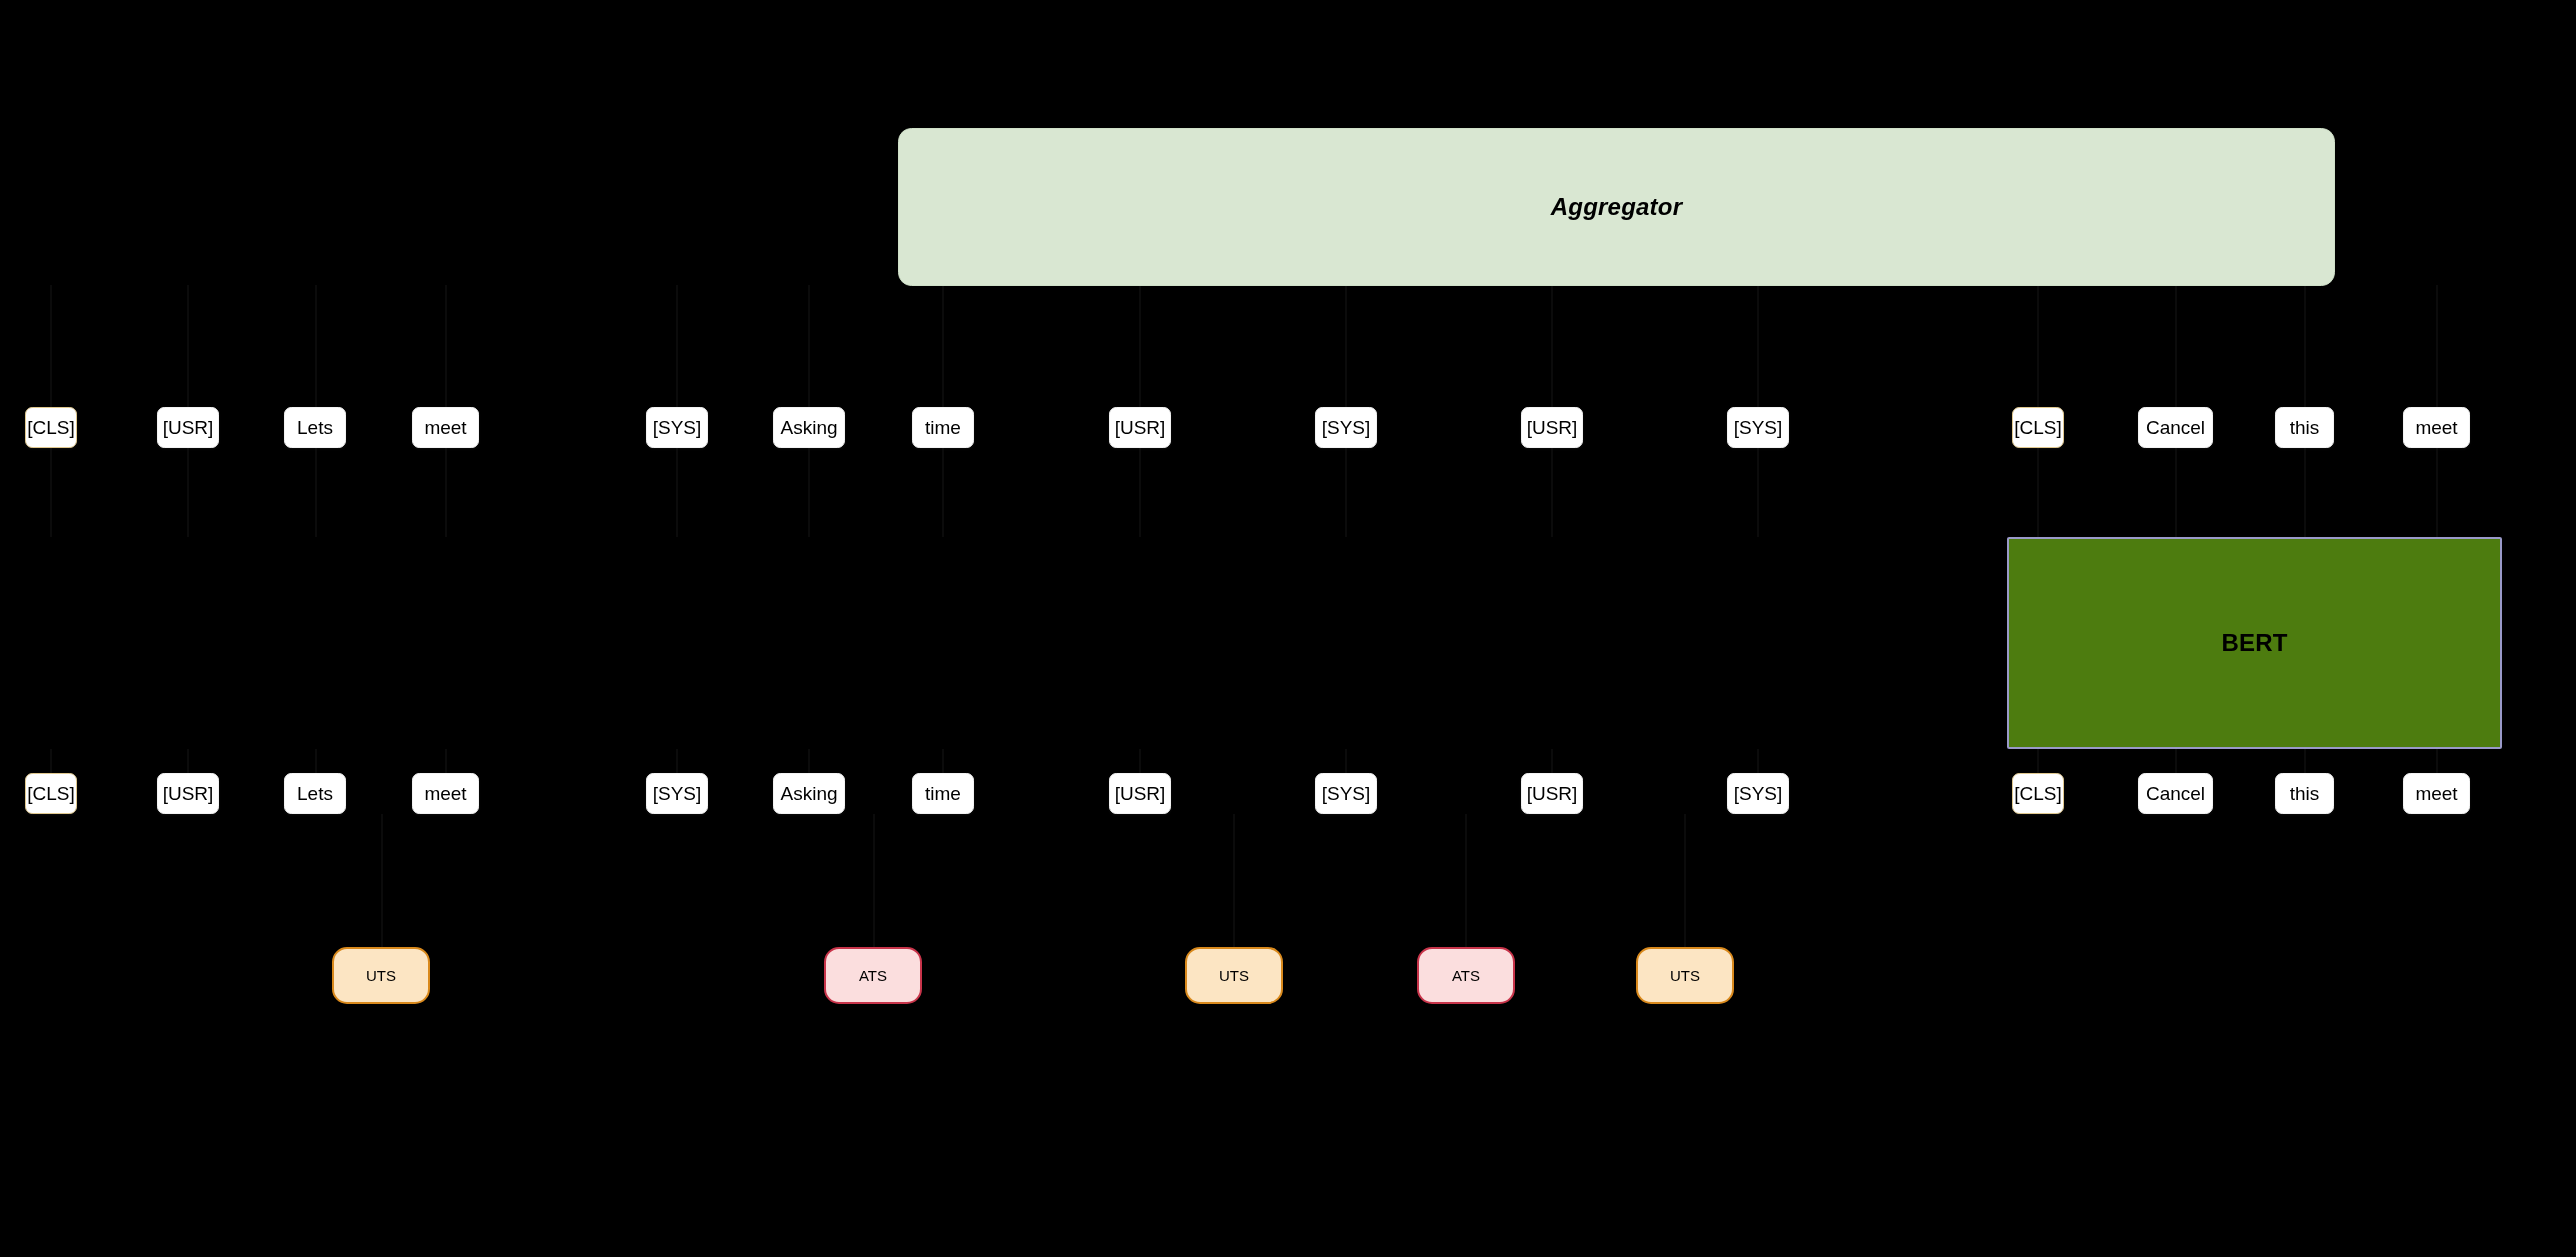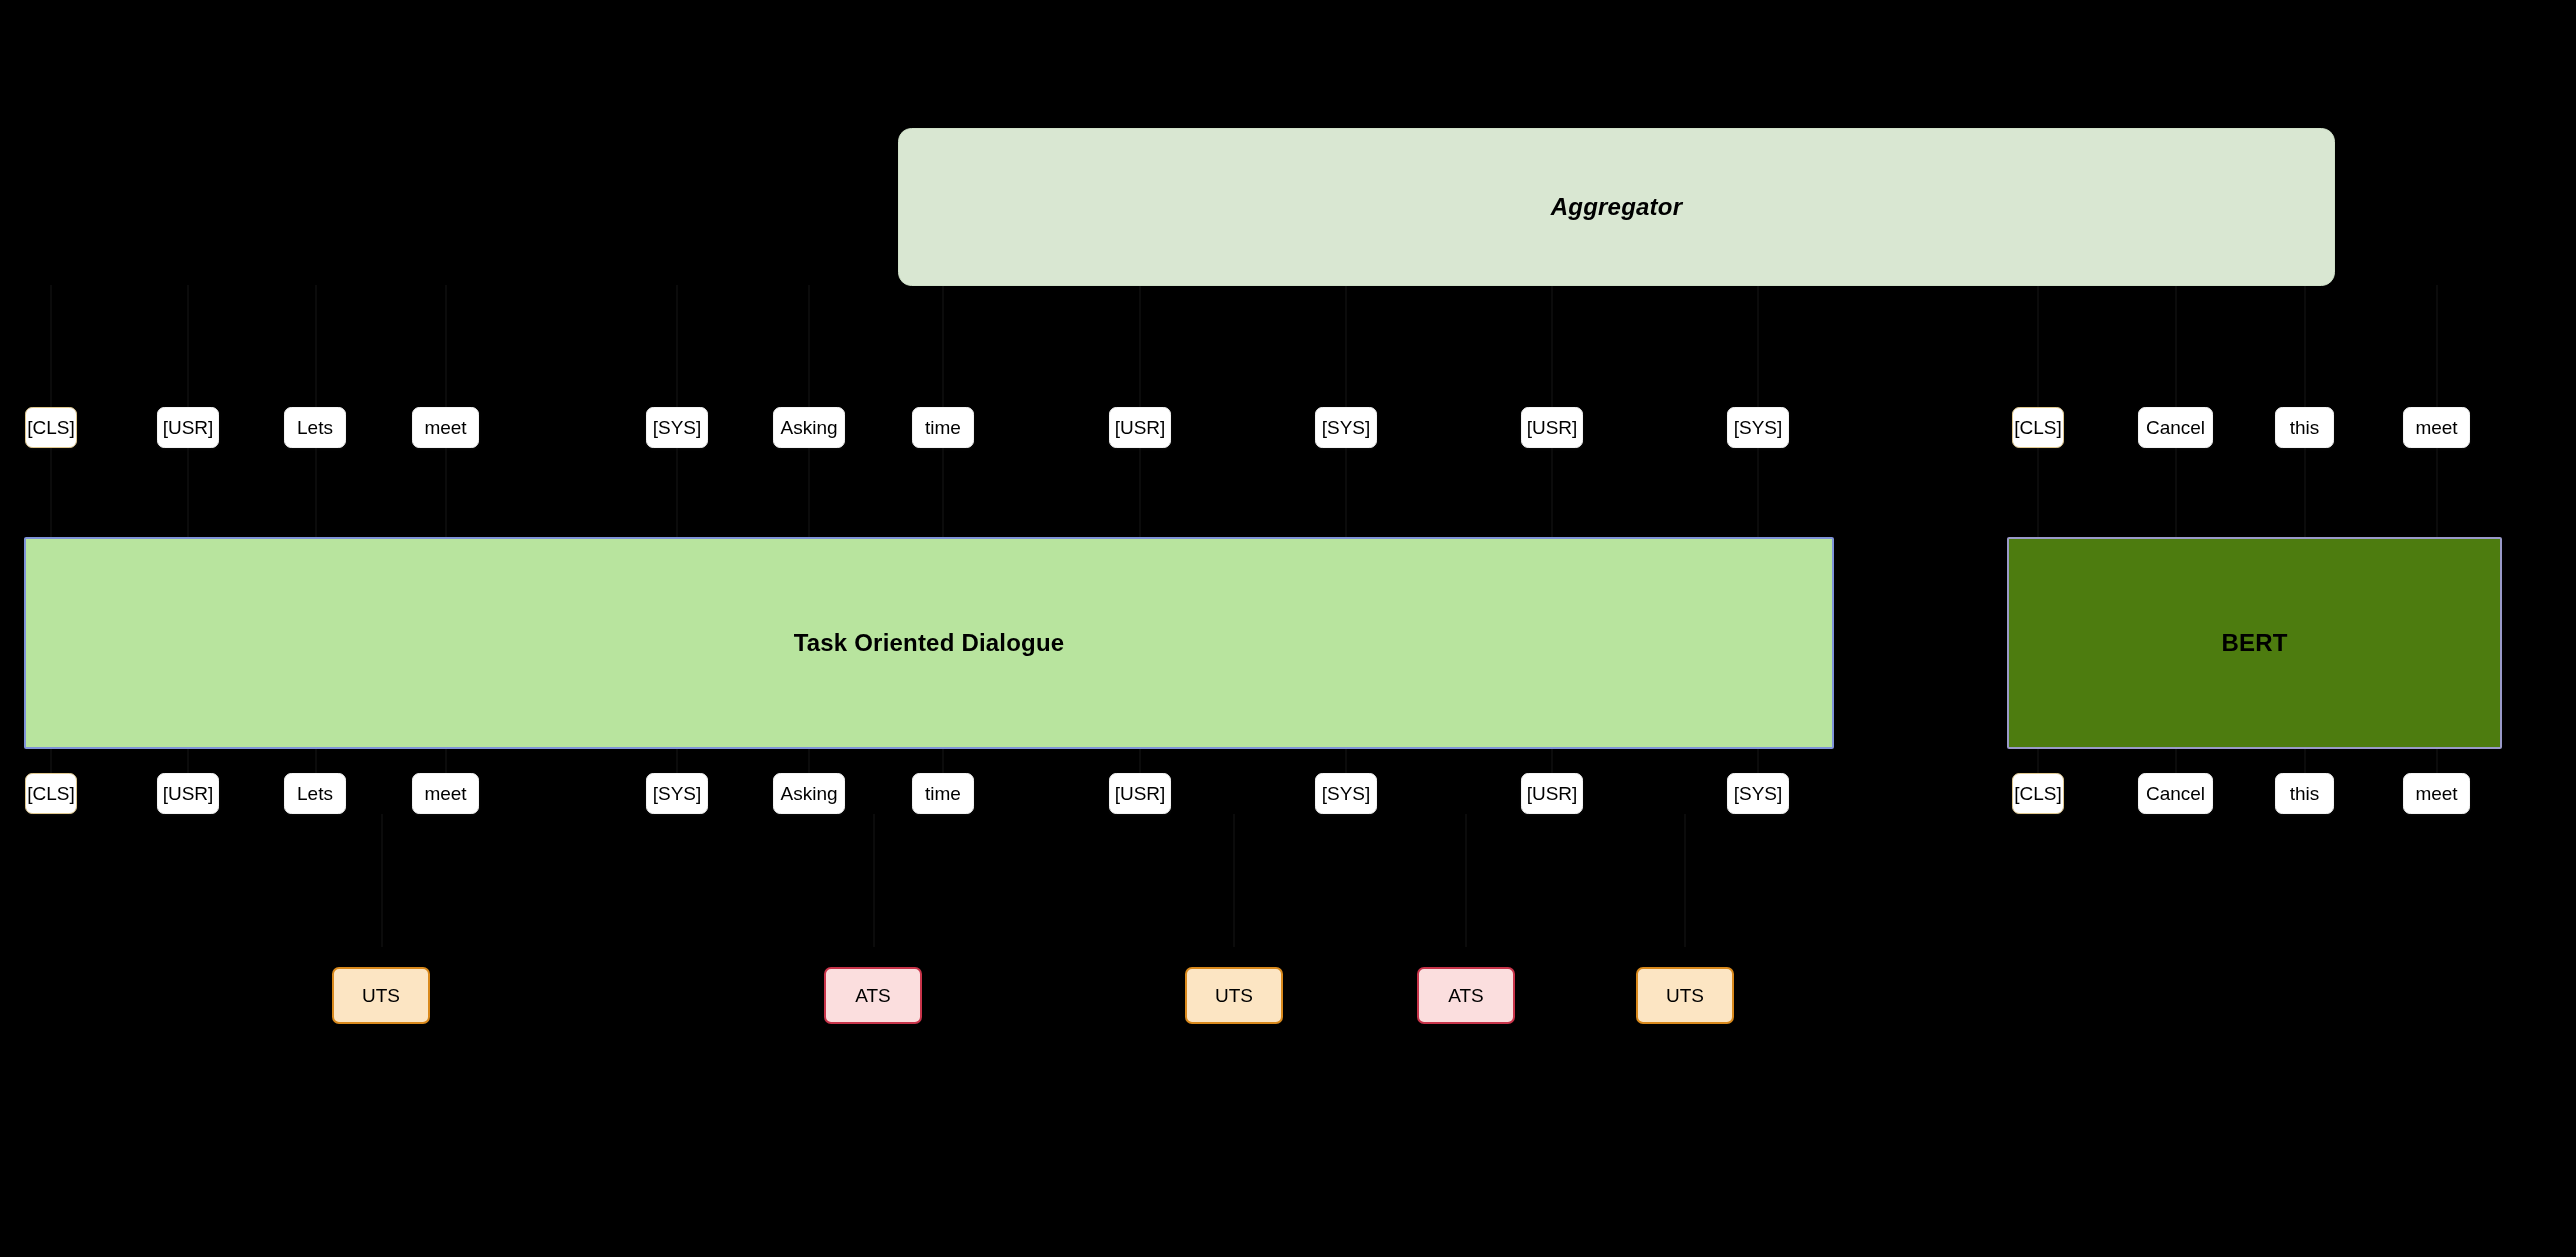"Task Oriented Dialogue" div.node { html: <div> <span>Task Oriented Dialogue</span> </div> -> none }
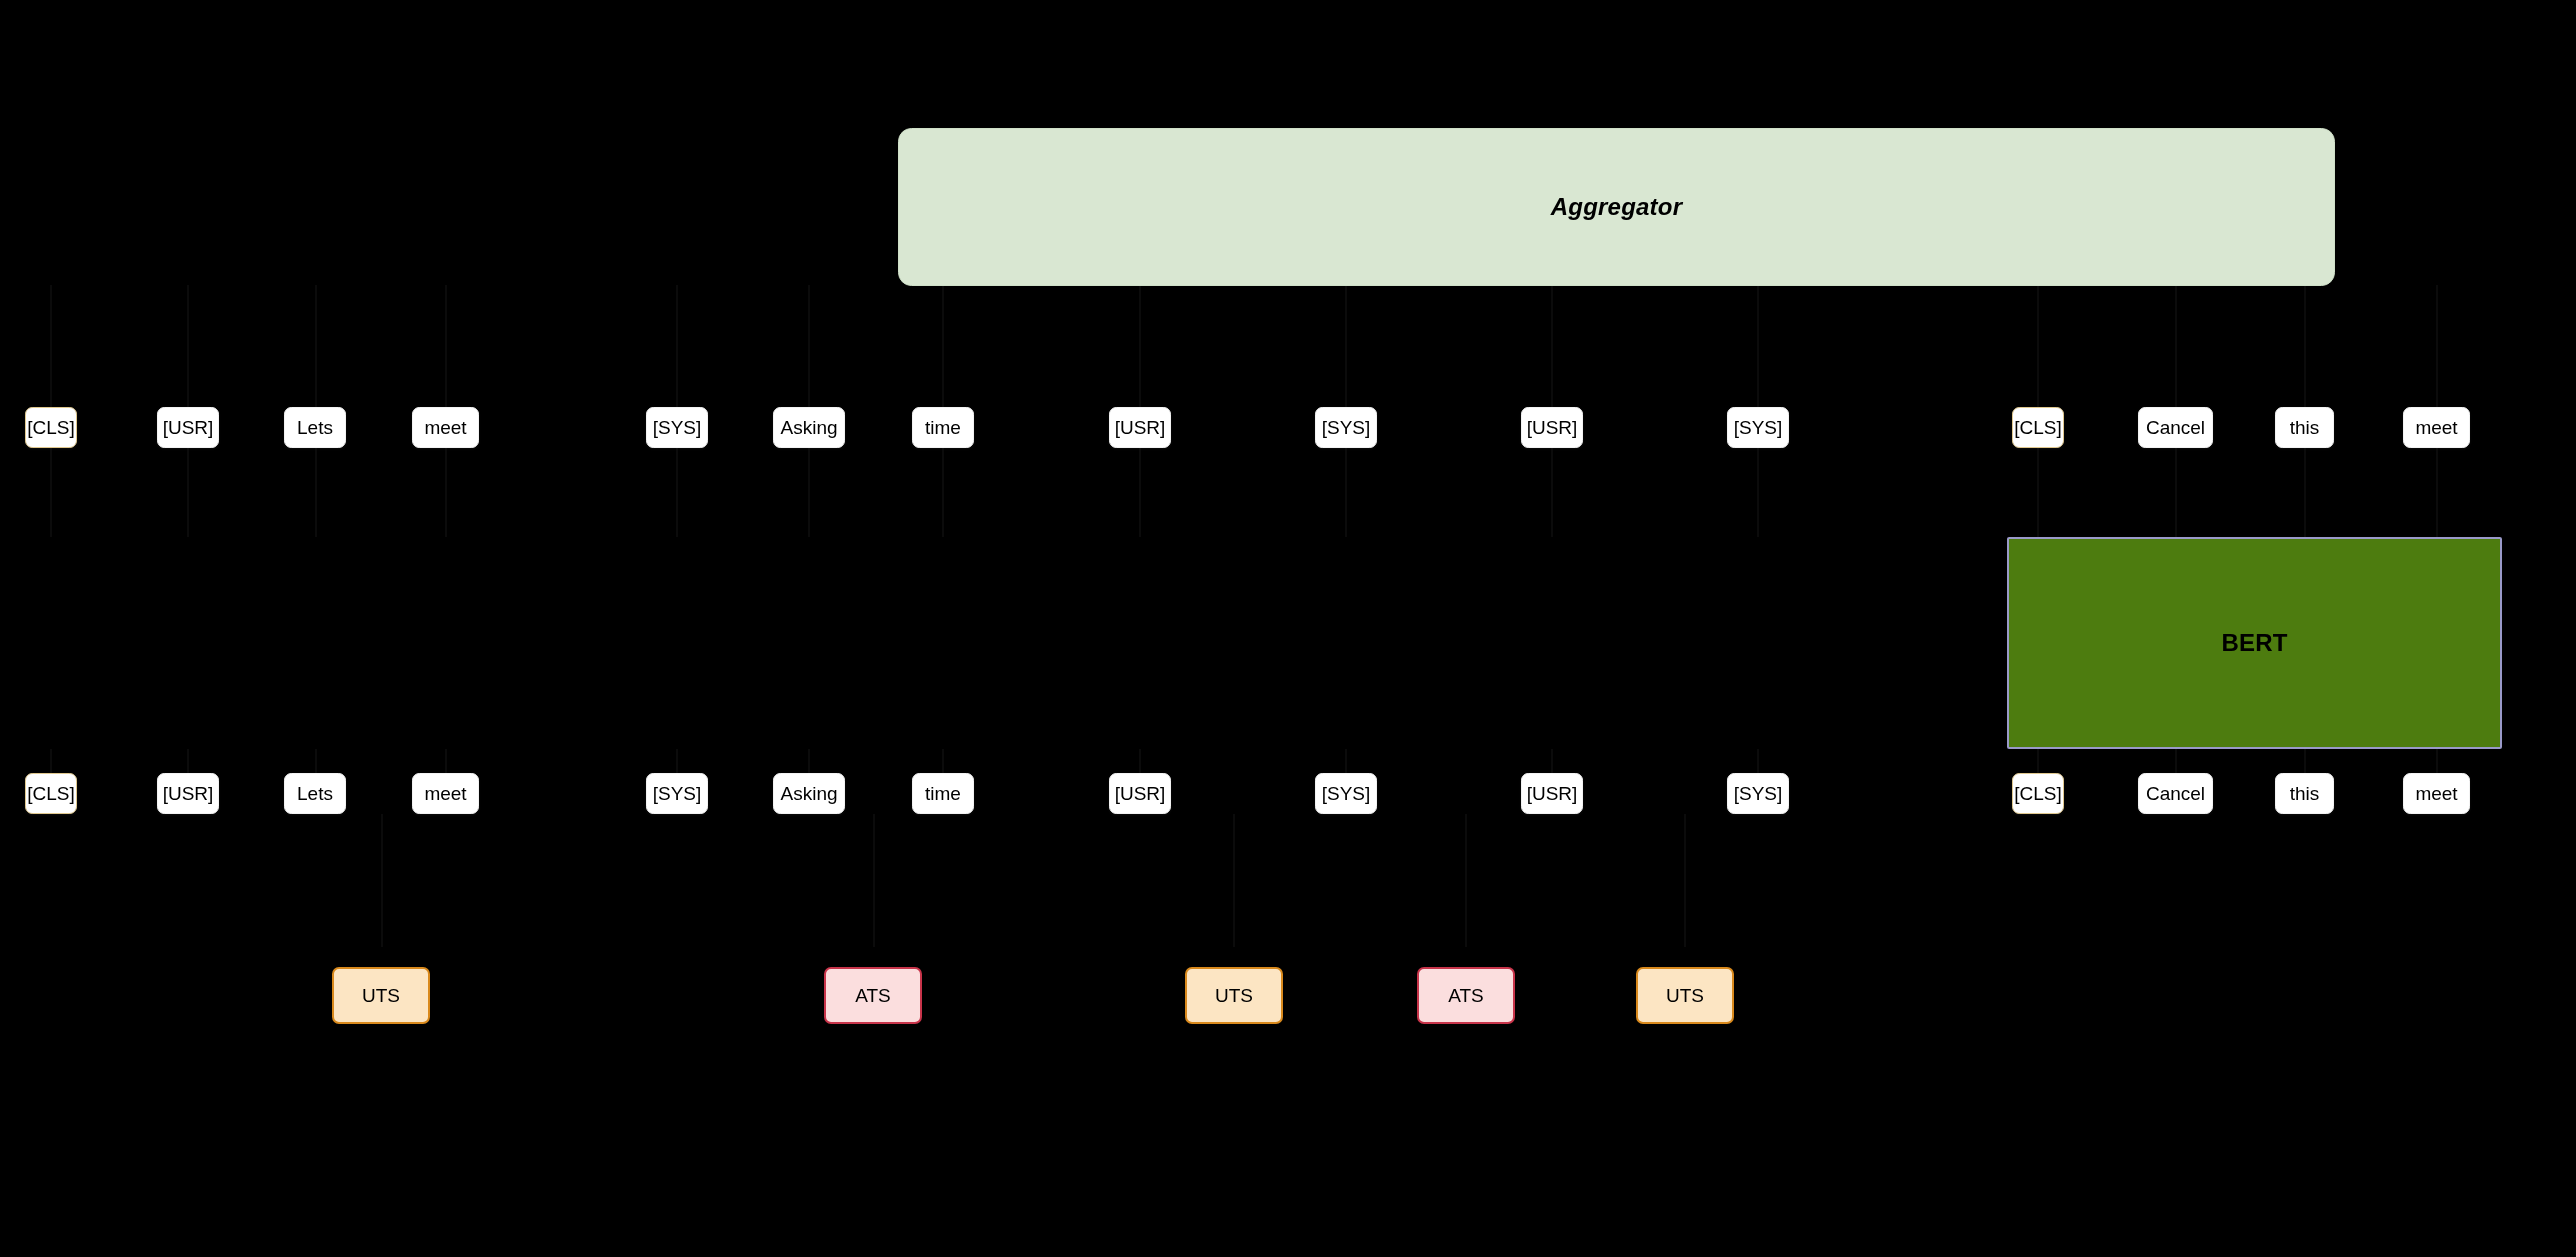"UTS" .tag { border-radius: 7px -> 15px; font-size: 19px -> 15px; margin-top: 20px -> none }
